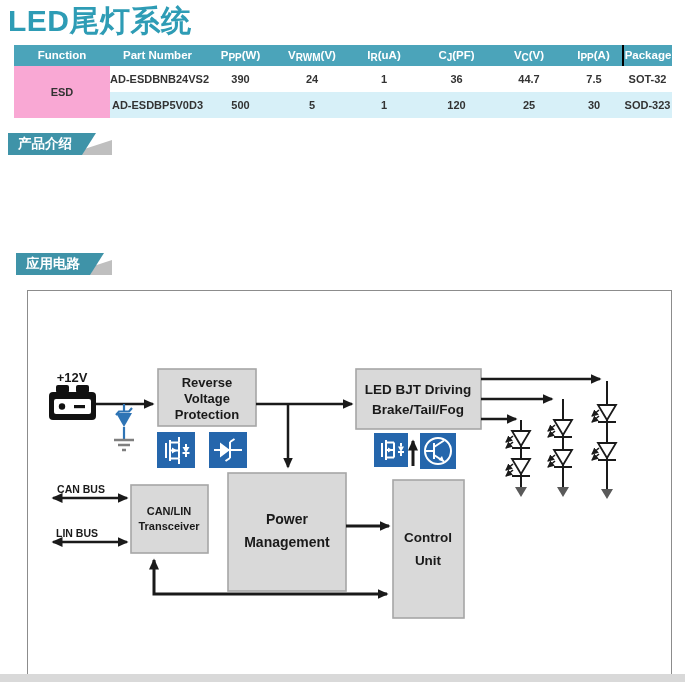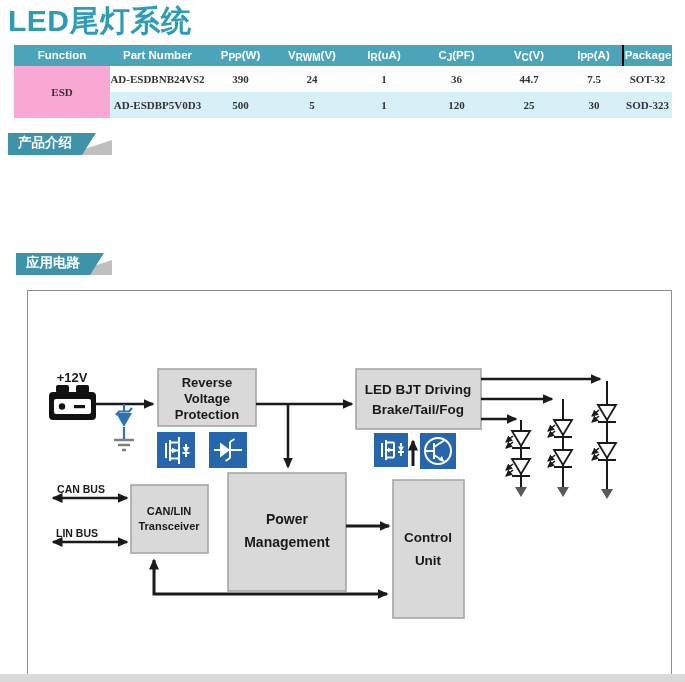"AD-ESDBNB24VS2" table.parts td { font-family: Liberation Serif, serif -> none }
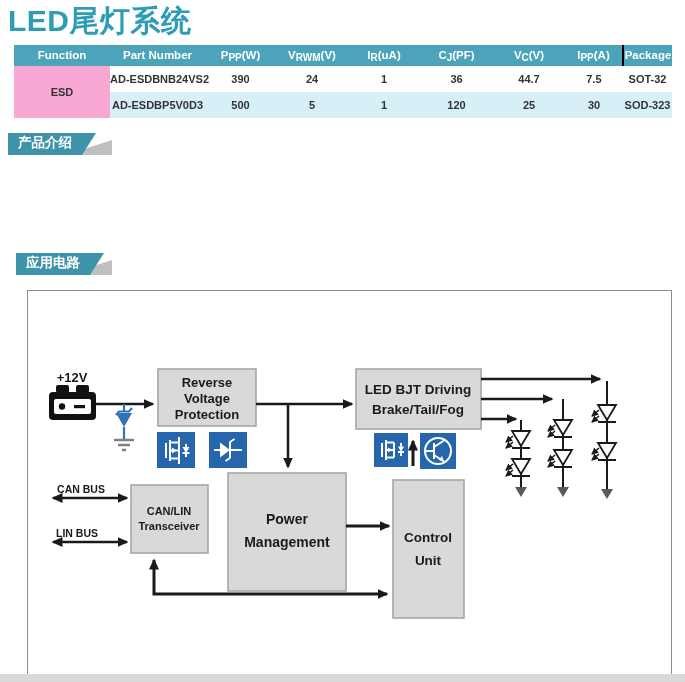"产品介绍" .tab { font-family: Liberation Mono, monospace -> none }
